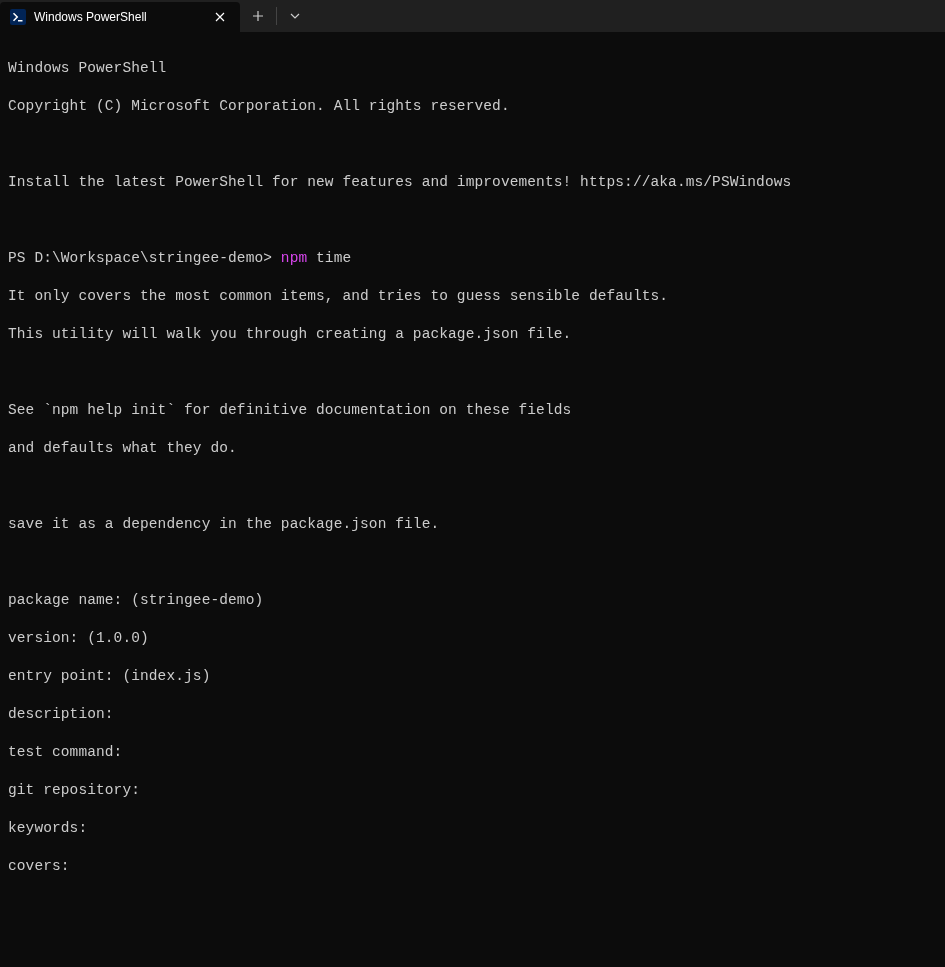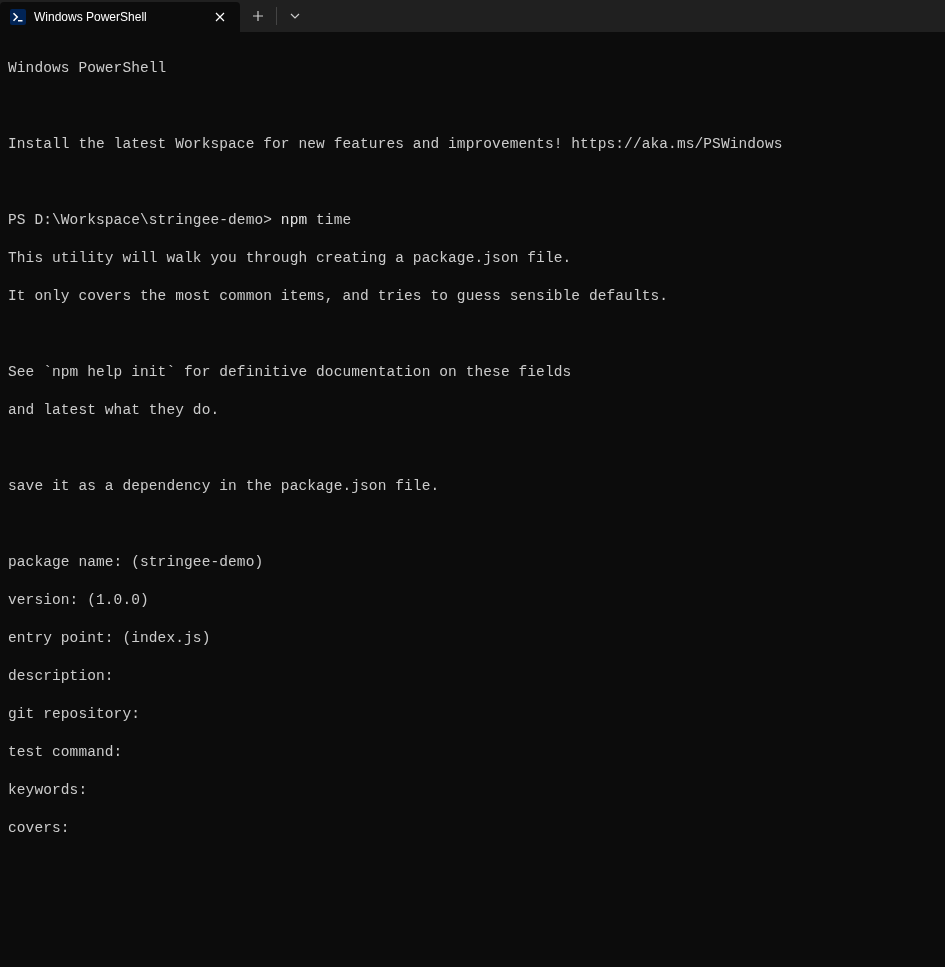"Copyright (C) Microsoft Corporation. All" div.line { html: none -> <div>Copyright (C) Microsoft Corporation. All rights reserved.</div> }
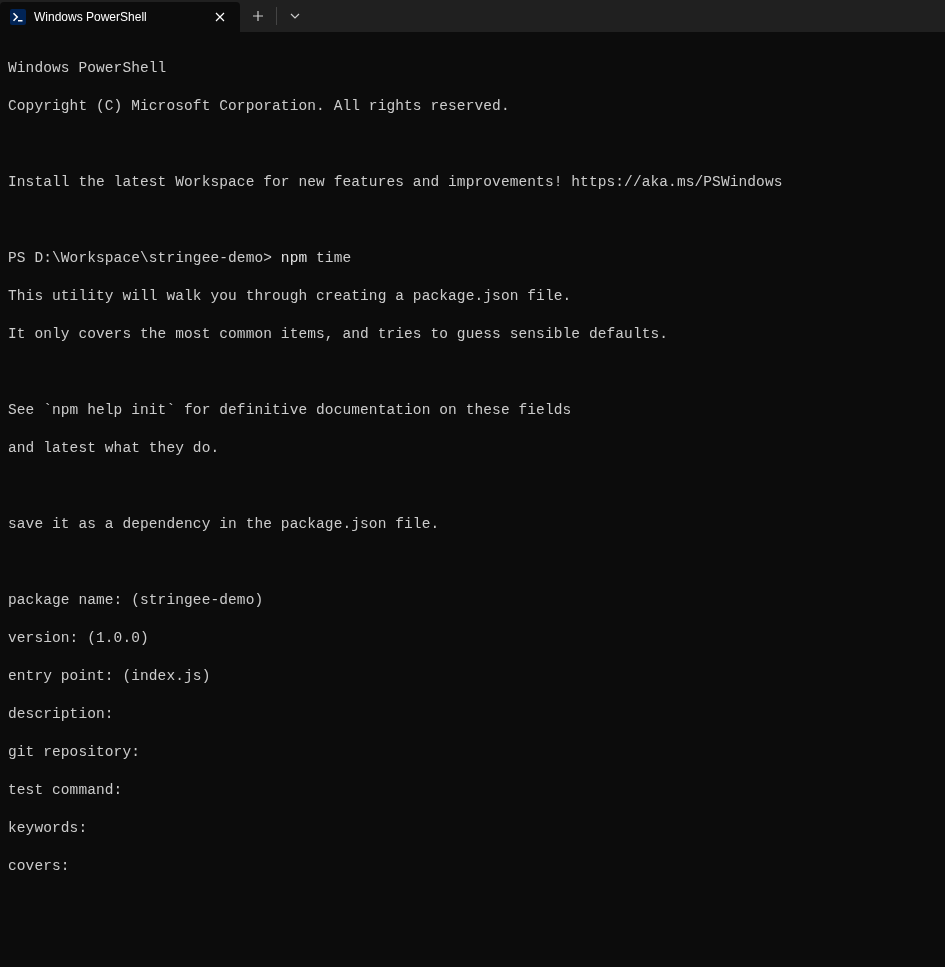"Install the latest Workspace for" div.line { text: Workspace -> PowerShell }
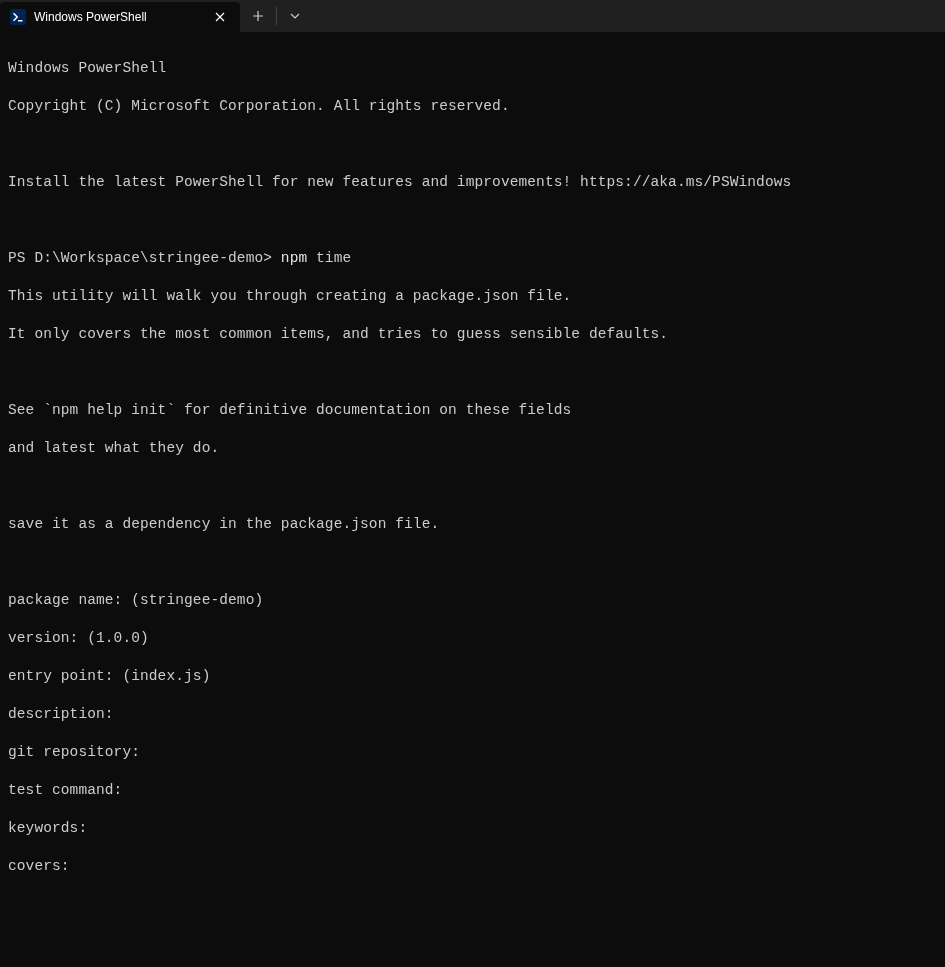"npm" .yellow { color: #e5e5e5 -> #d946ef }
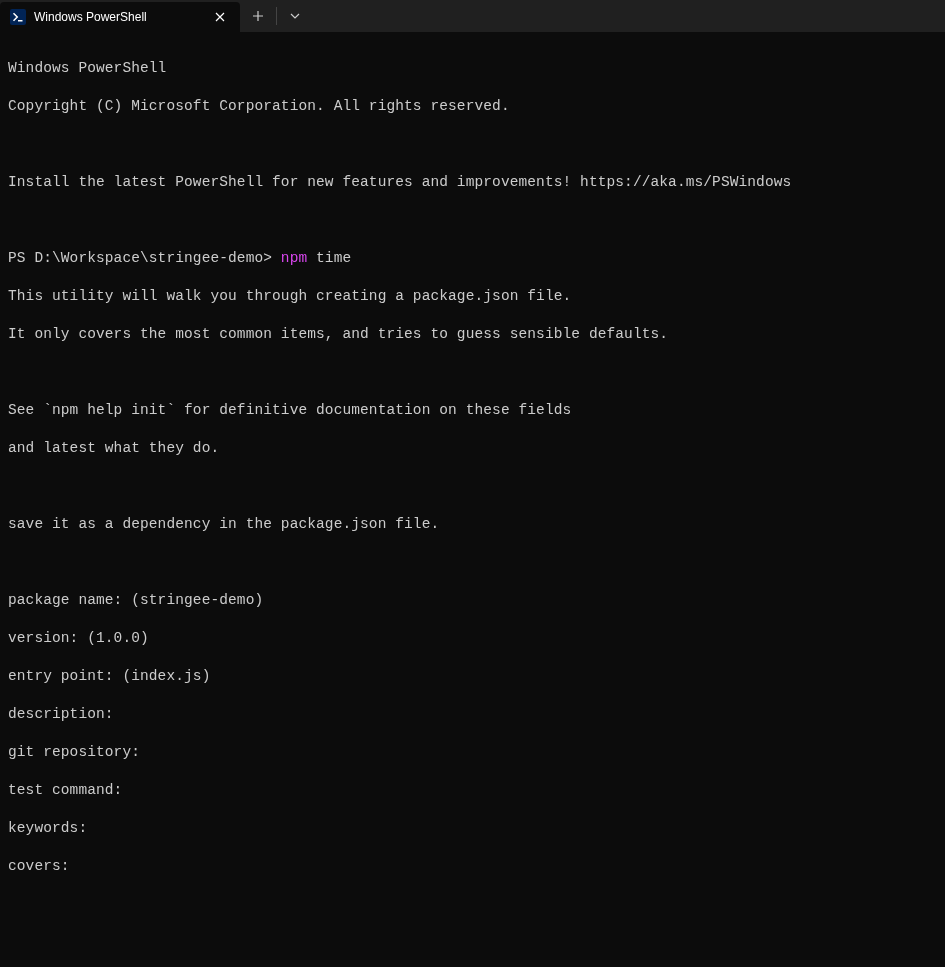"This utility will walk you" div.line { order: before "It only covers the most" -> after "It only covers the most" }
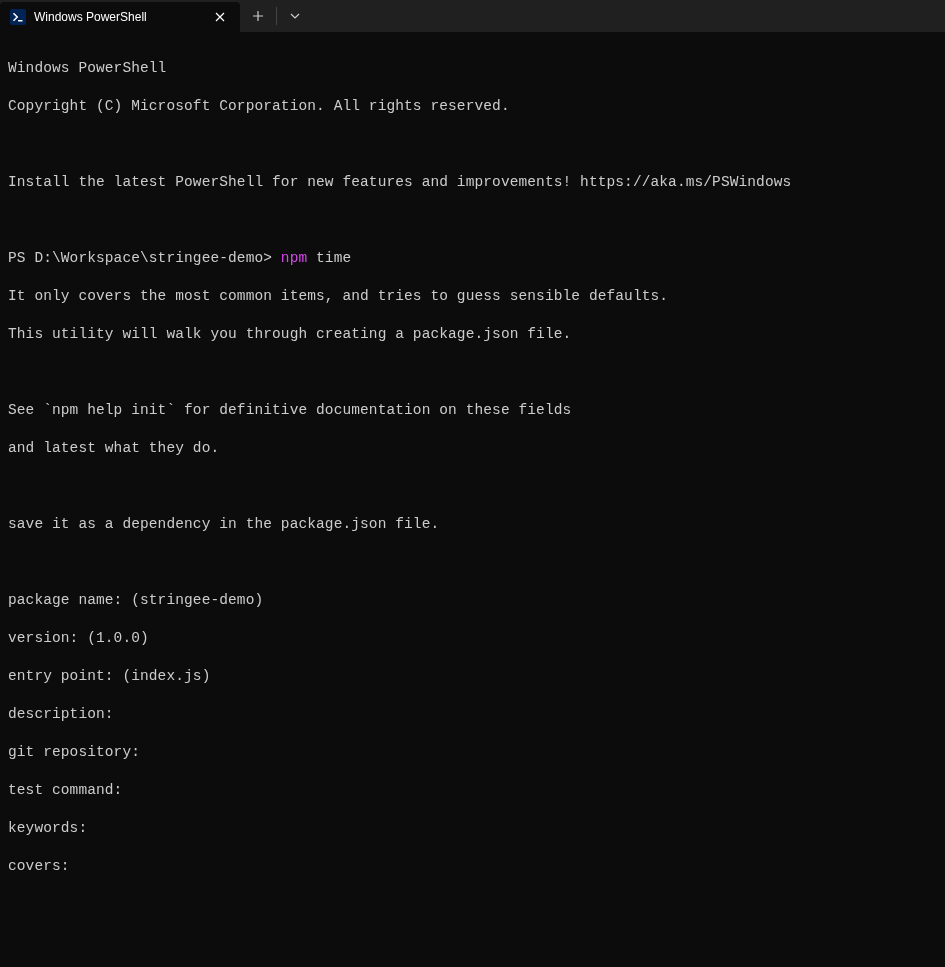"and latest what they do." div.line { text: latest -> defaults }
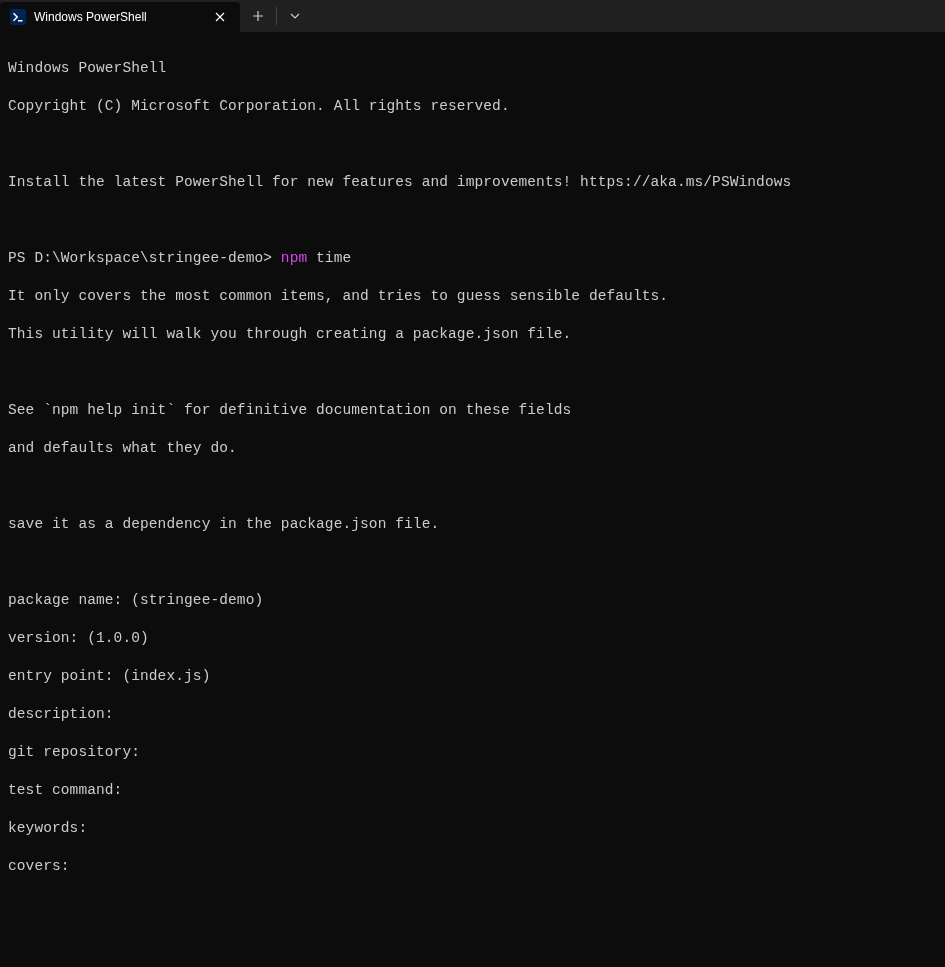"git repository:" div.line { order: before "test command:" -> after "test command:" }
